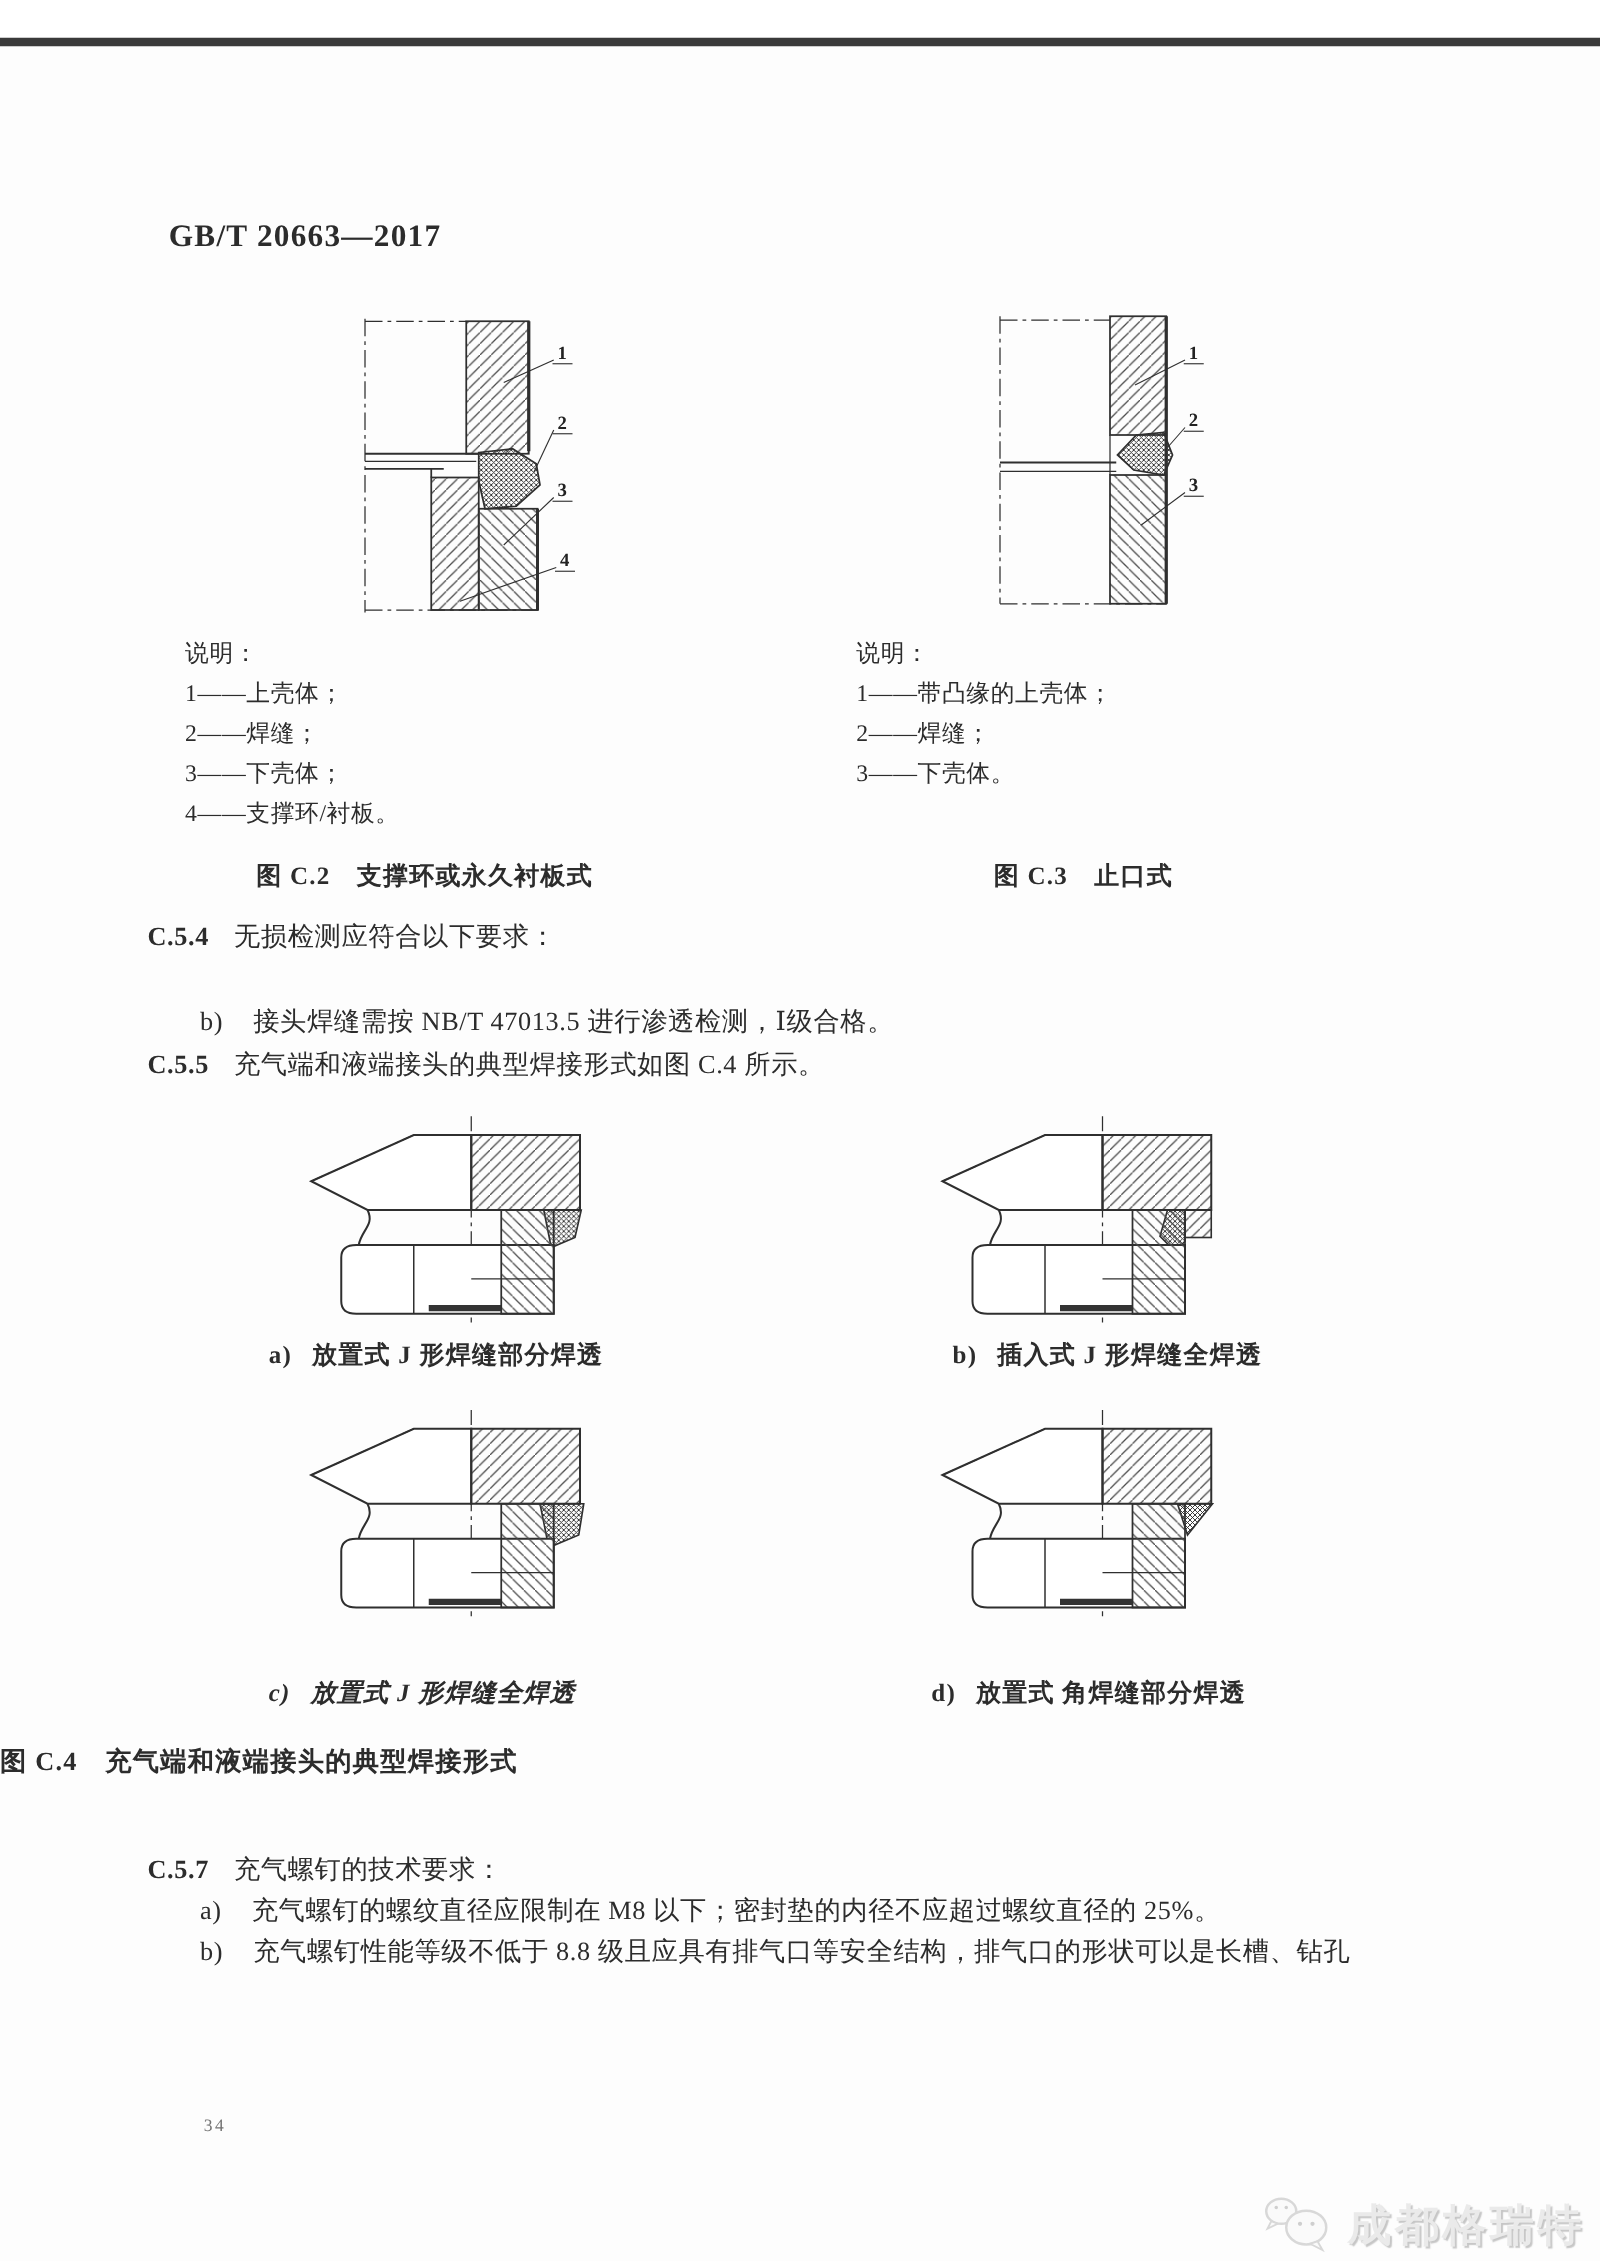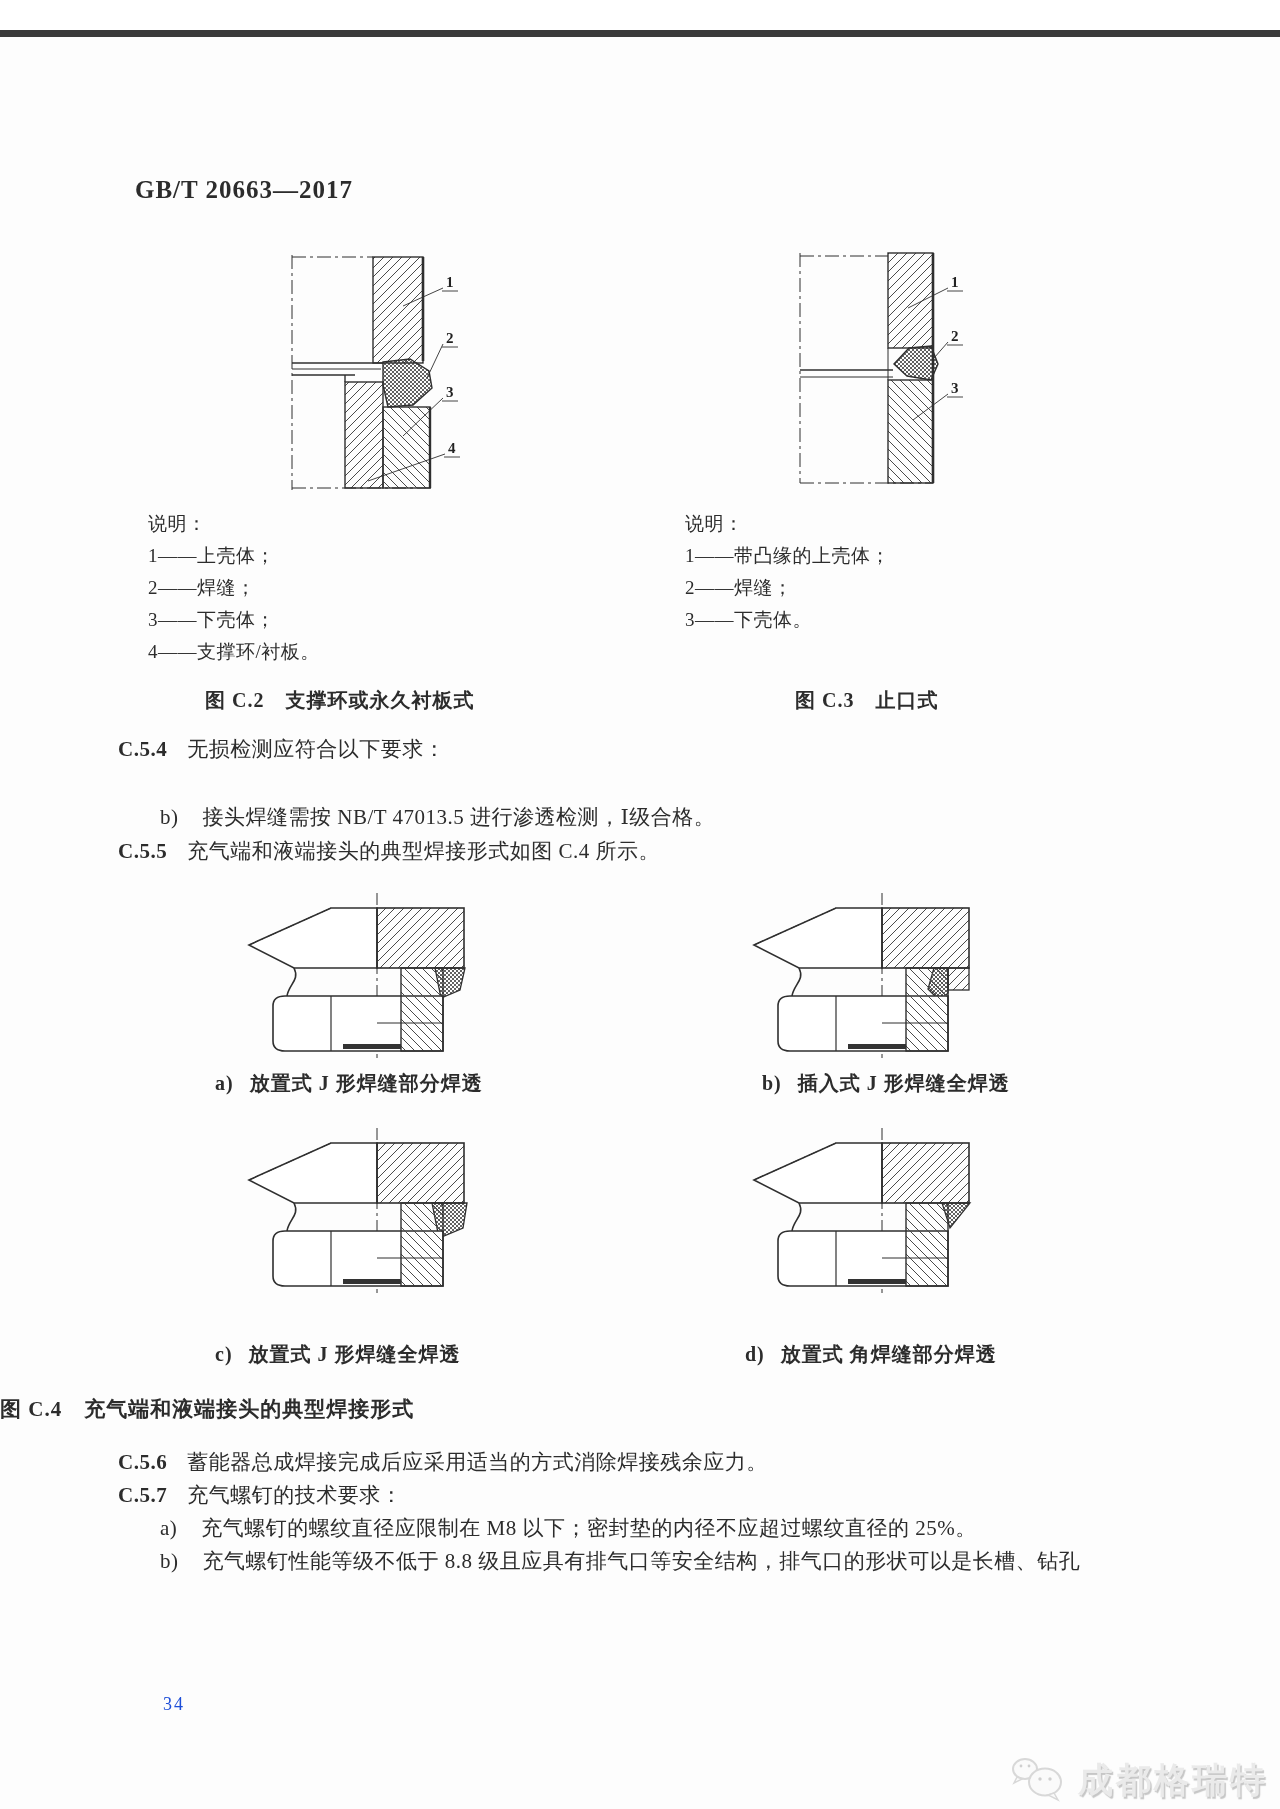"c) 放置式 J 形焊缝全焊透" div.abs { font-style: none -> italic }
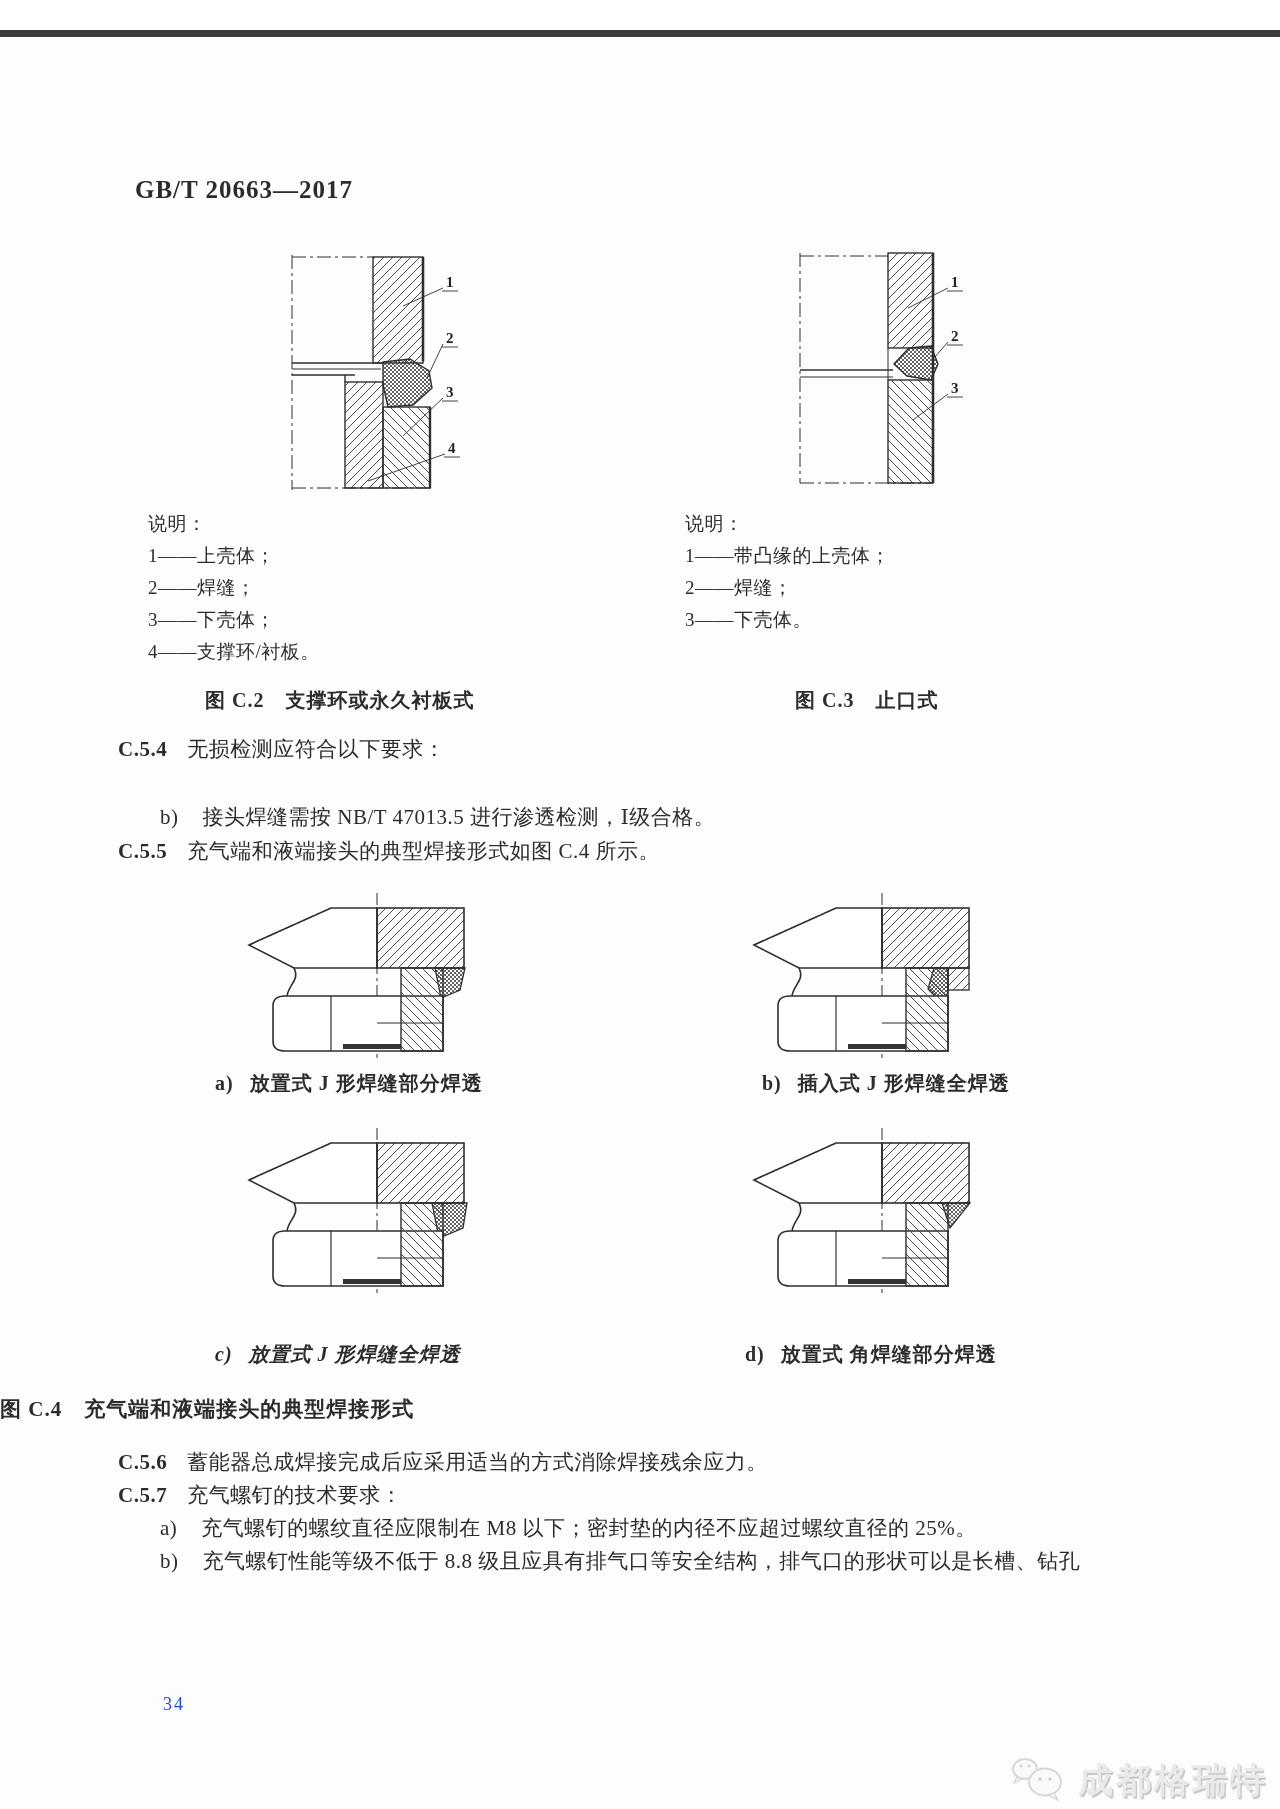"C.5.6 蓄能器总成焊接完成后应采用适当的方式消除焊接残余应力。" div.abs { html: <div> <span>C.5.6</span><span>蓄能器总成焊接完成后应采用适当的方式消除焊接残余应力。</span> </div> -> none }
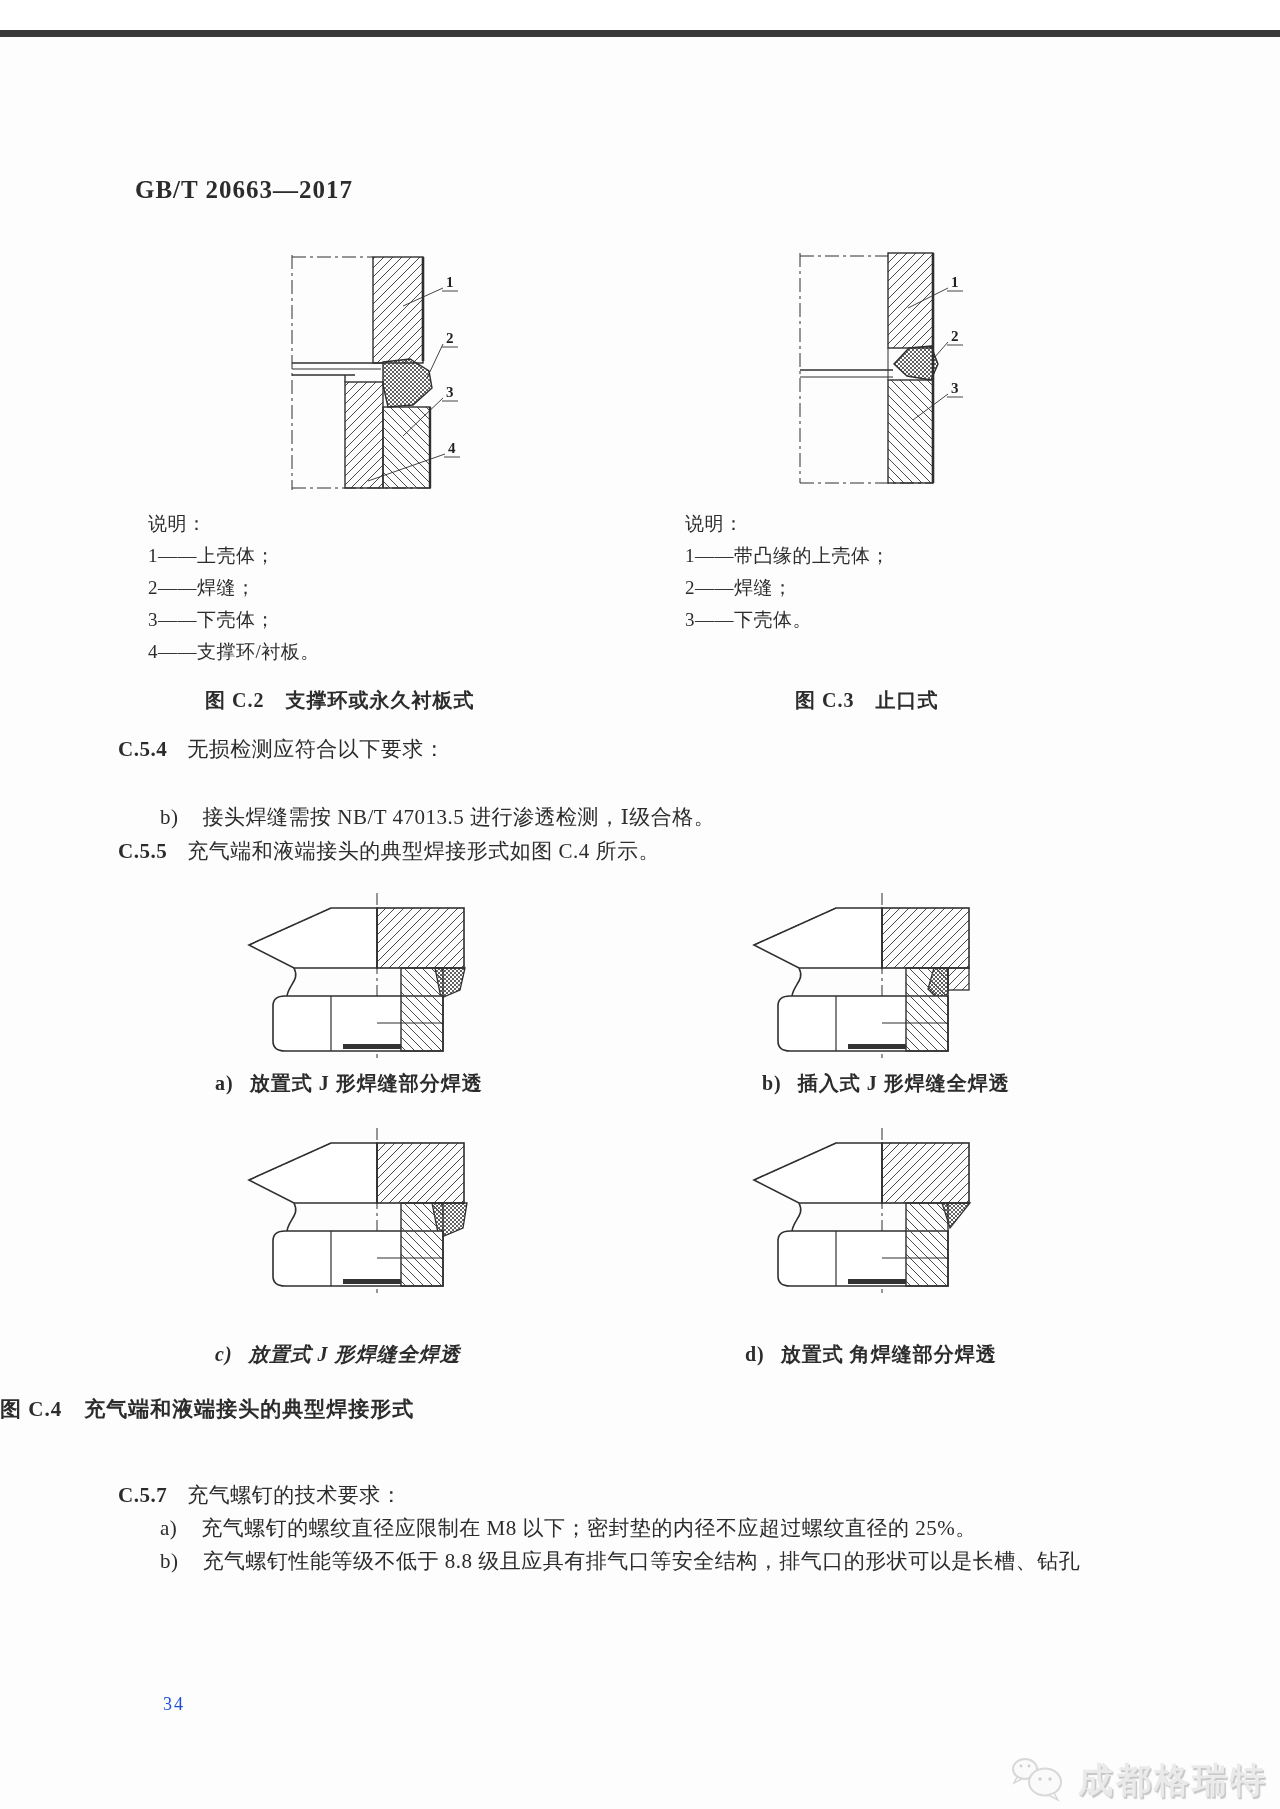"34" .page-num { color: #1d4ed8 -> #737373; font-size: 18px -> 14px }
